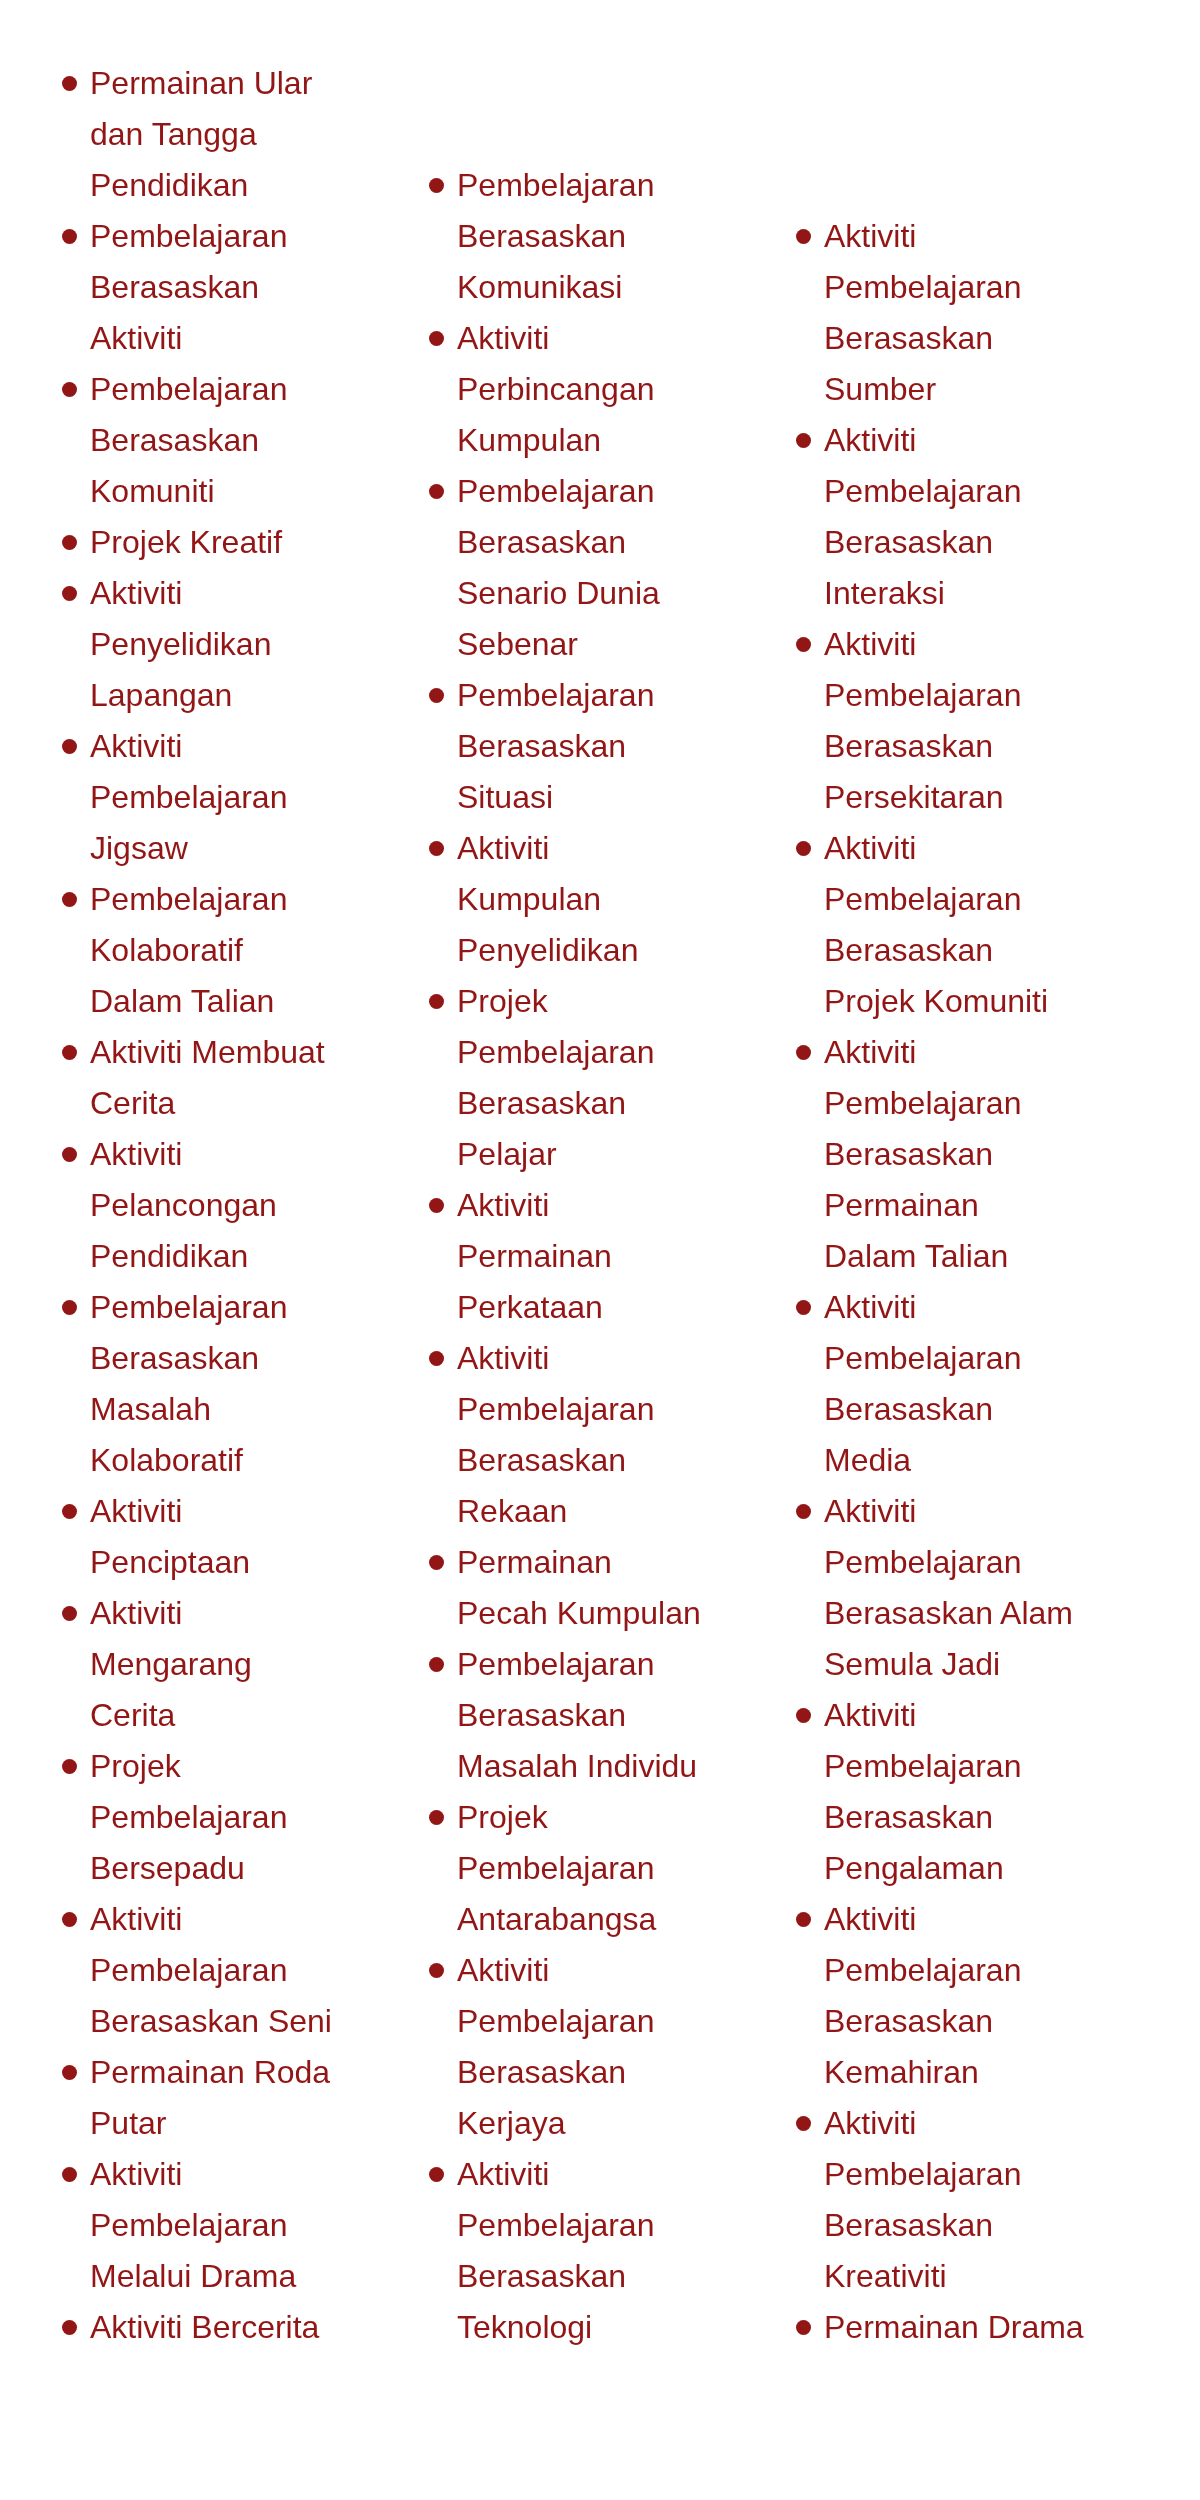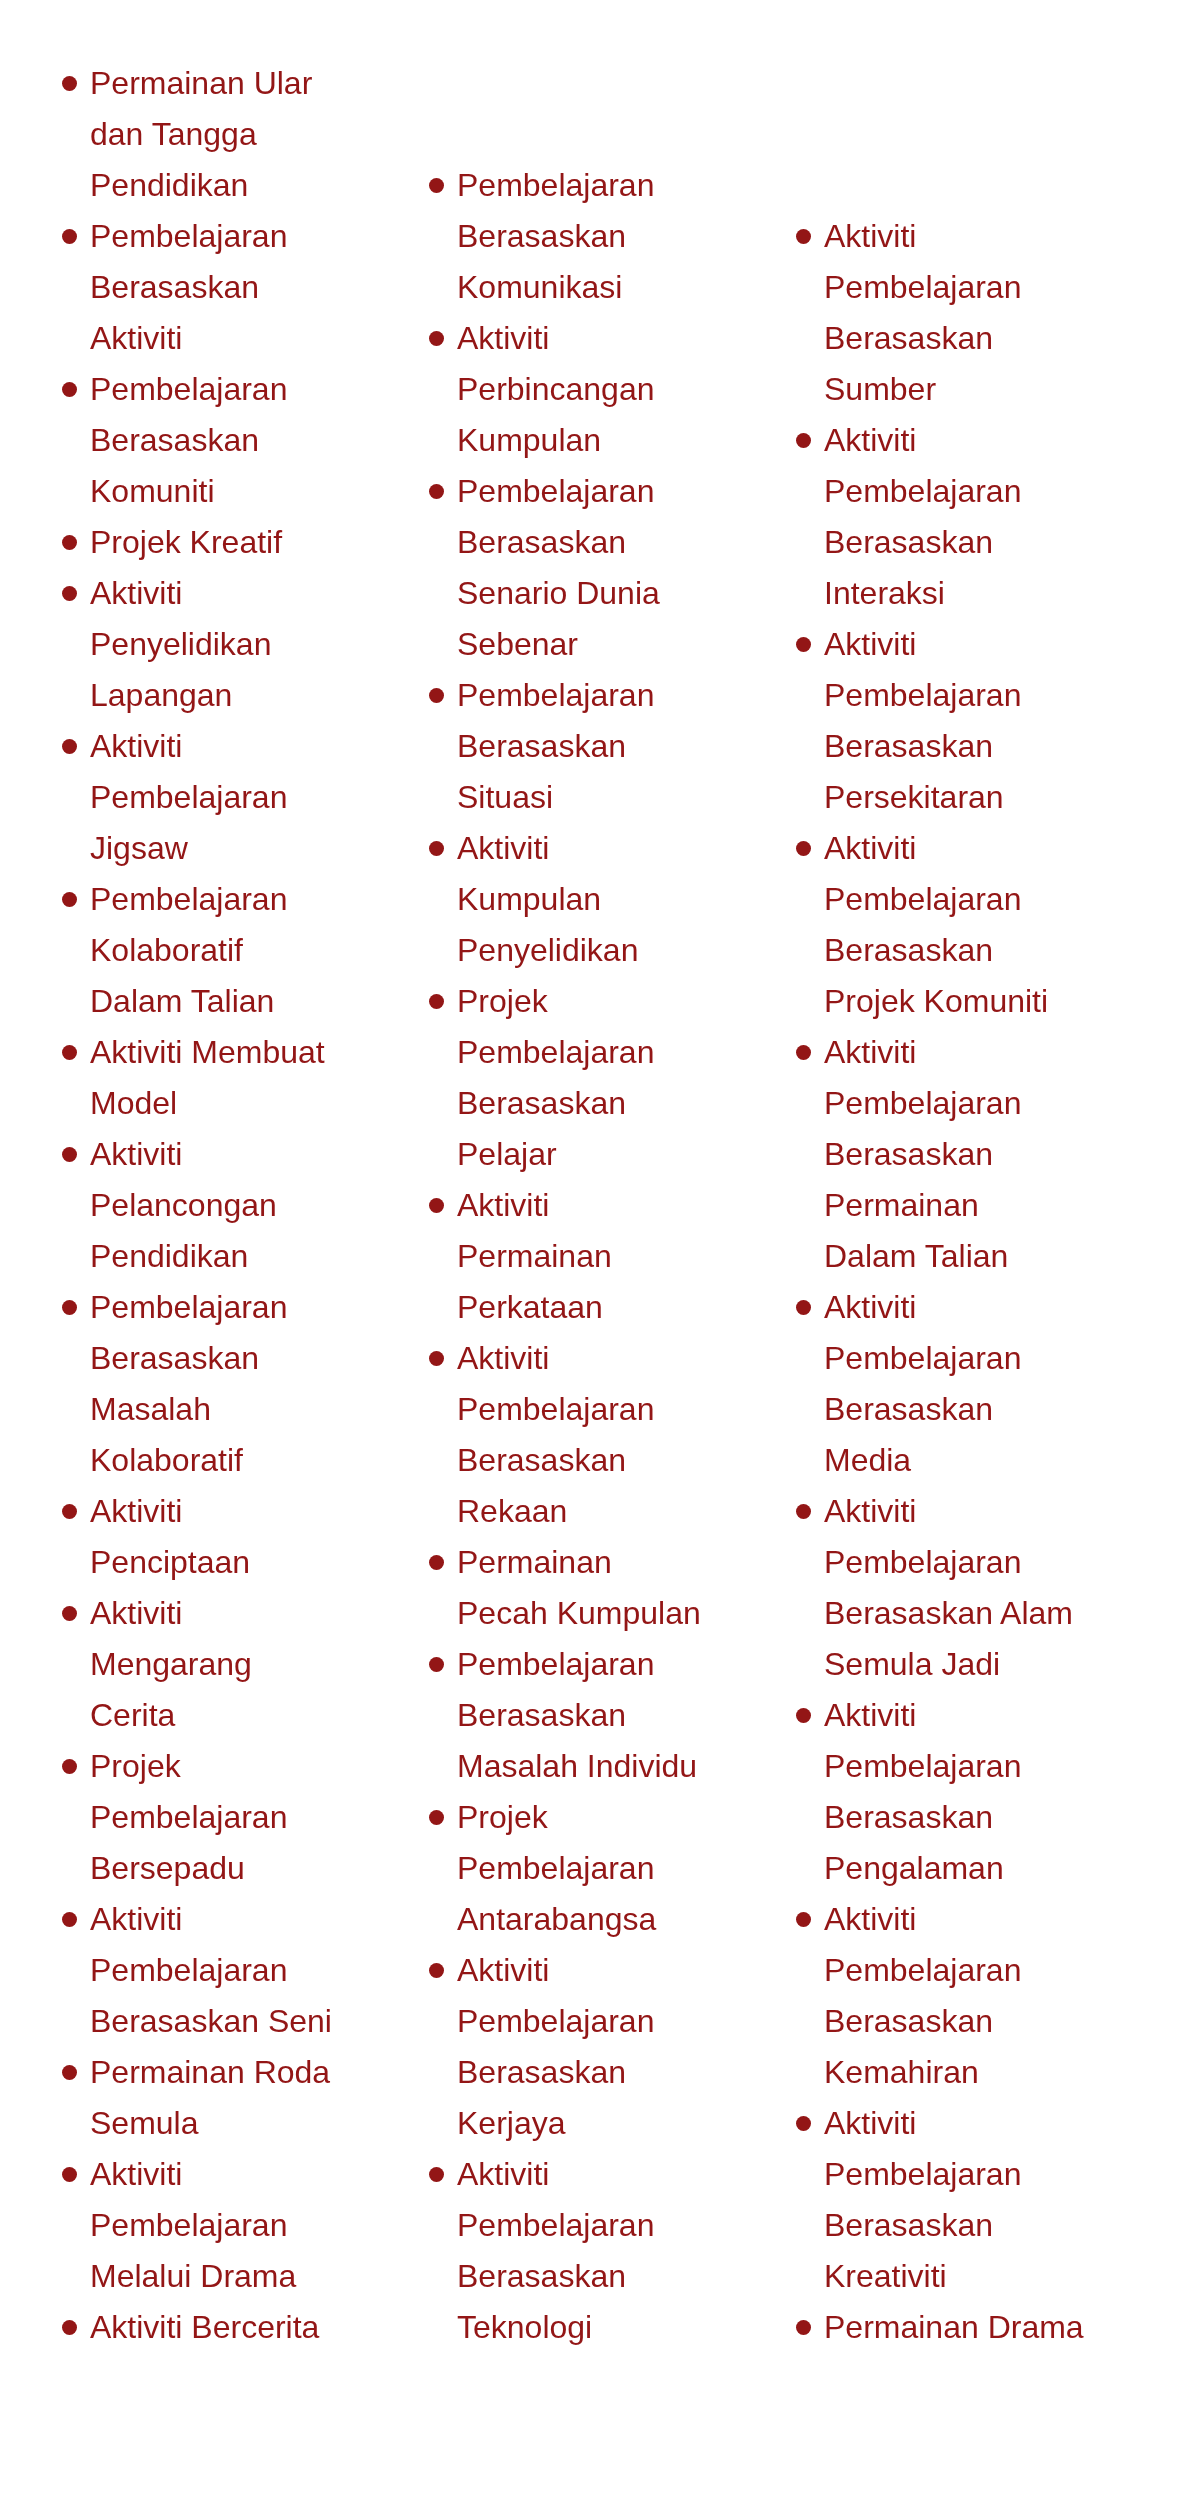"Aktiviti Membuat" span.li-text { text: Model -> Cerita }
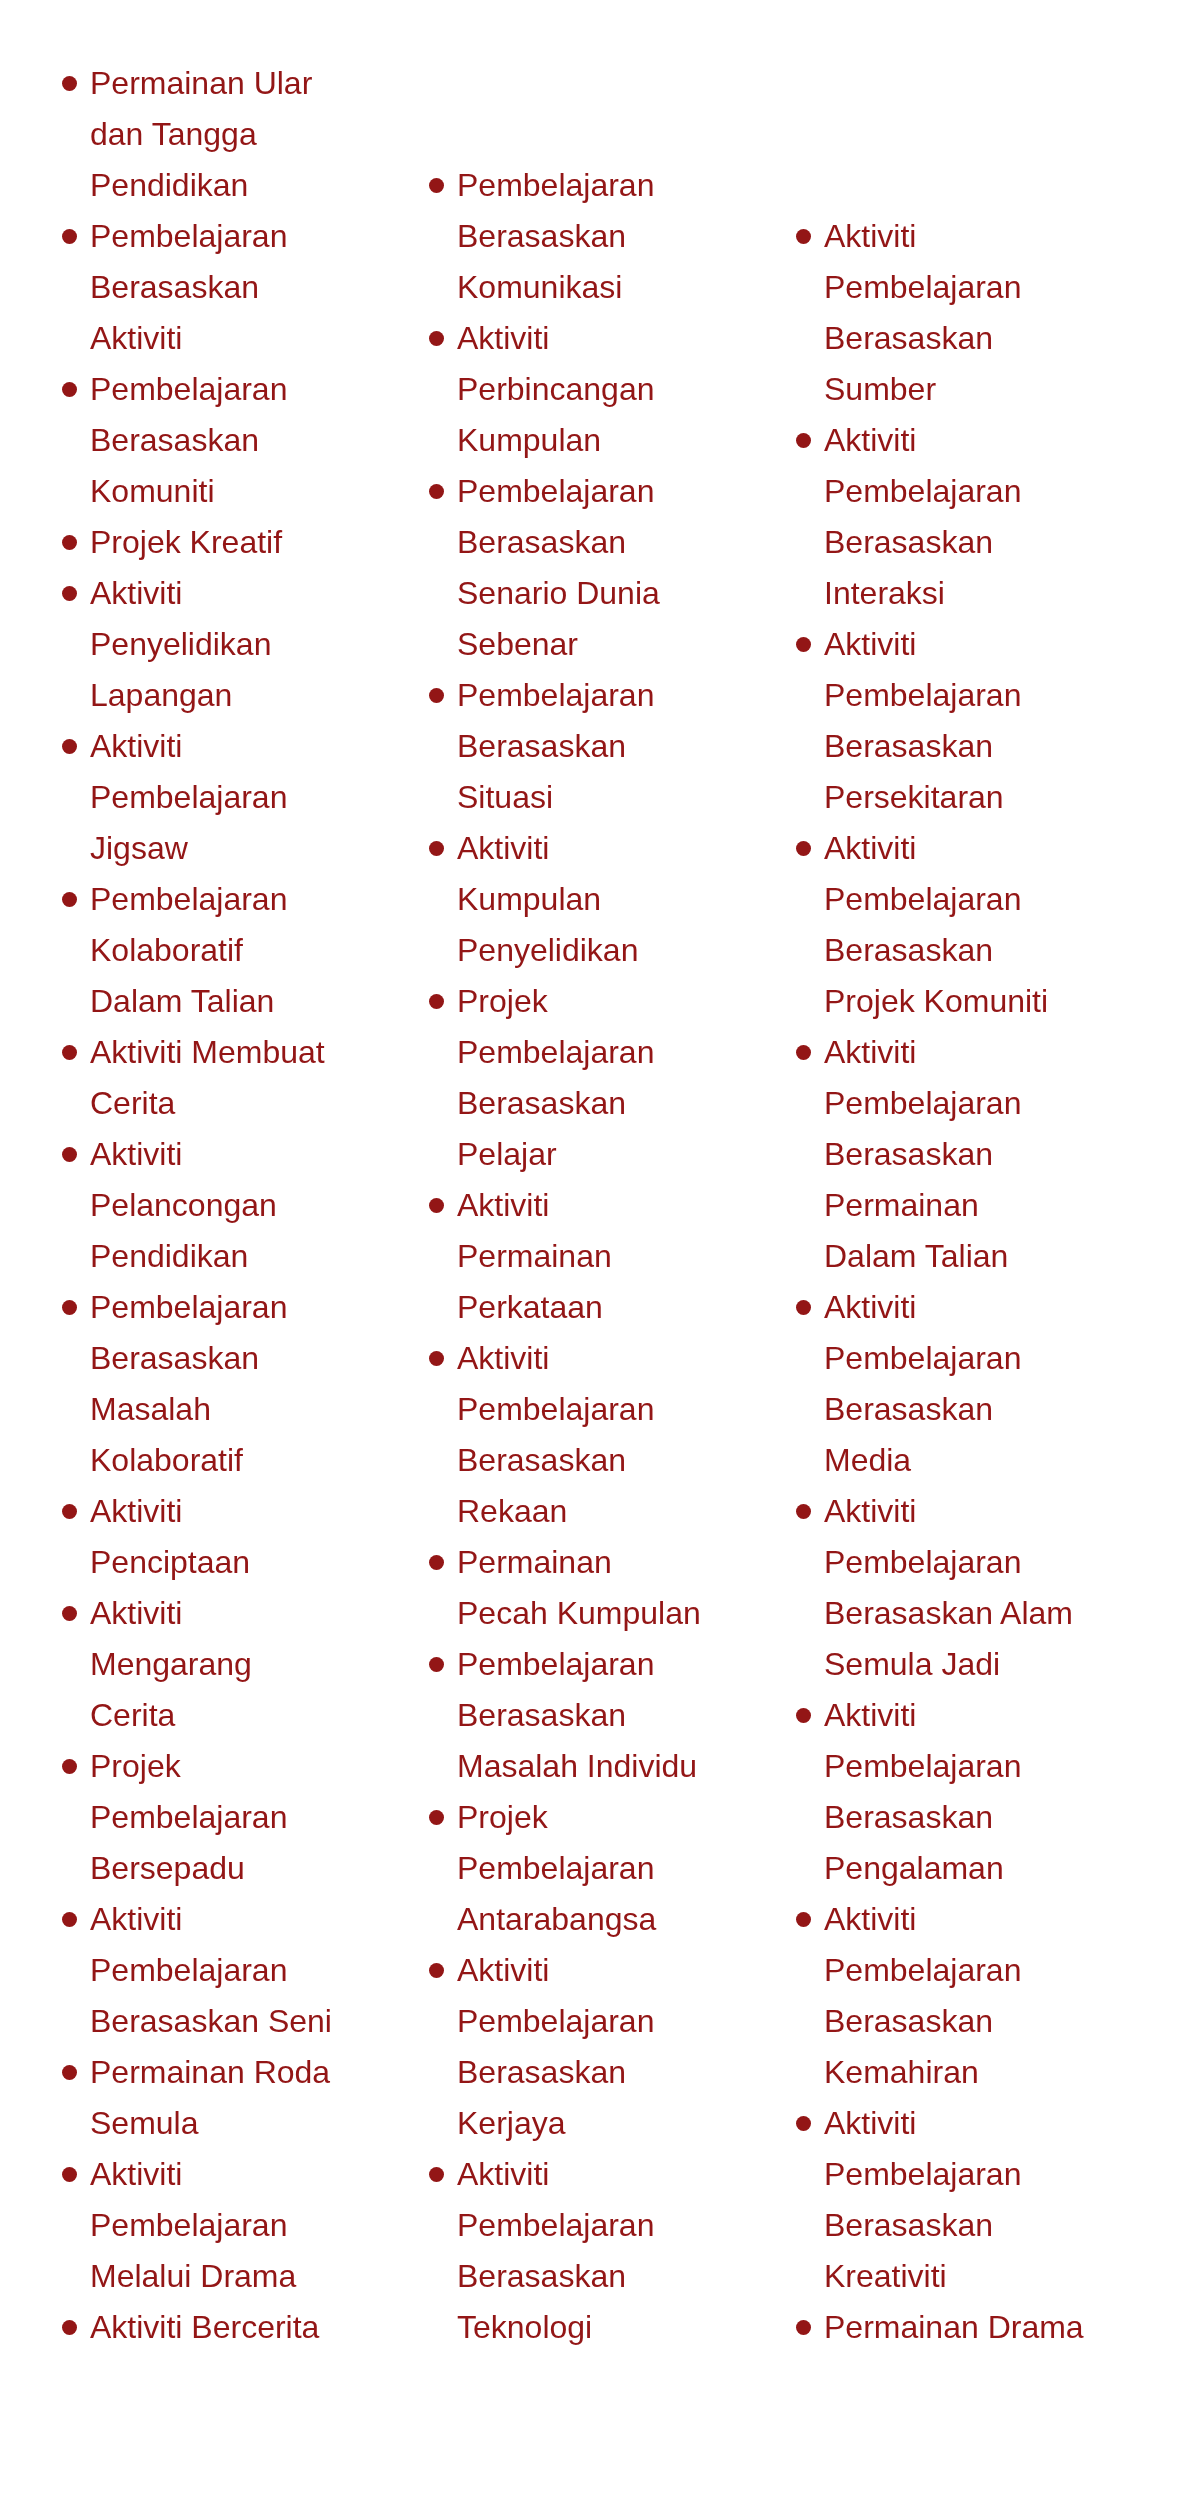"Permainan Roda" span.li-text { text: Semula -> Putar }
